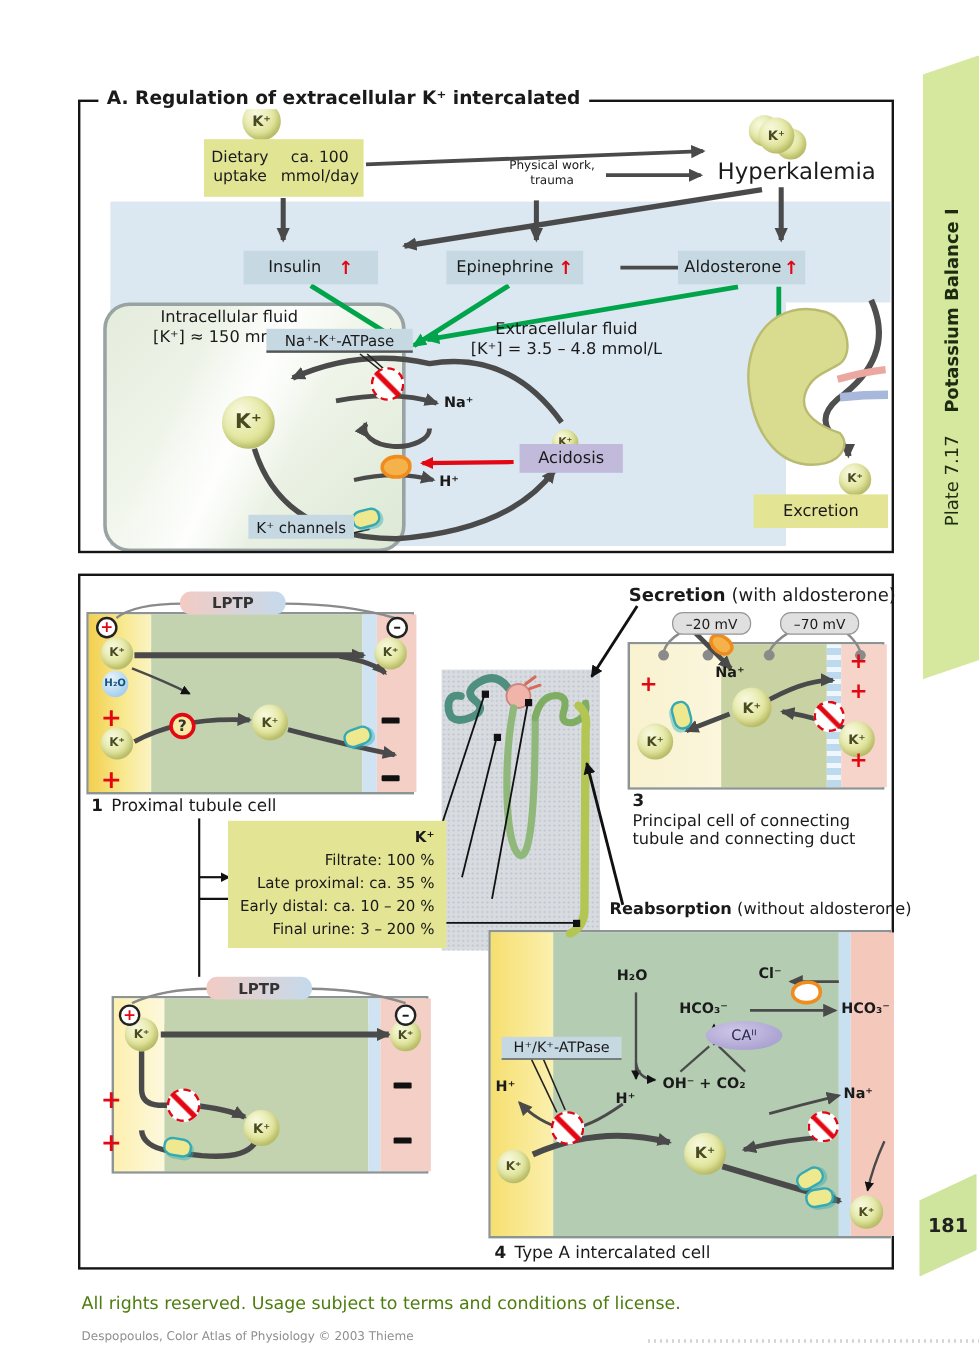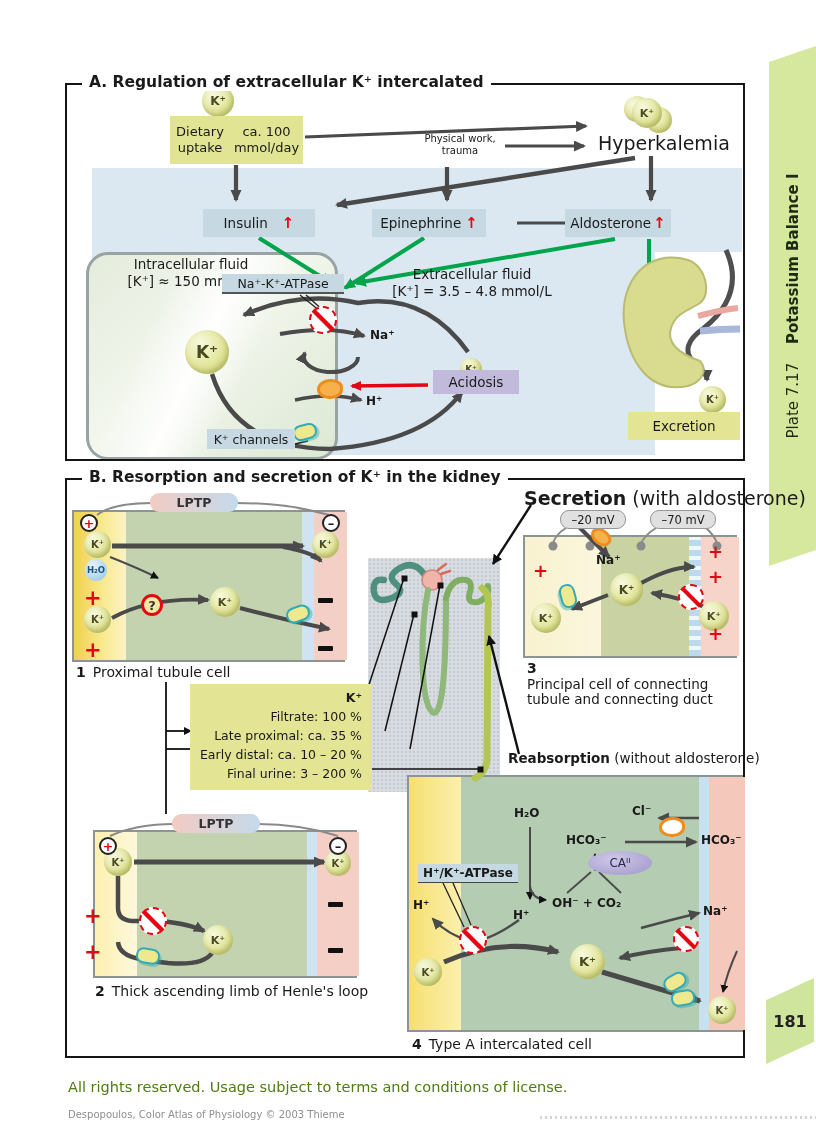"B. Resorption and secretion of" div.ptitle { html: <div>B. Resorption and secretion of K⁺ in the kidney</div> -> none }
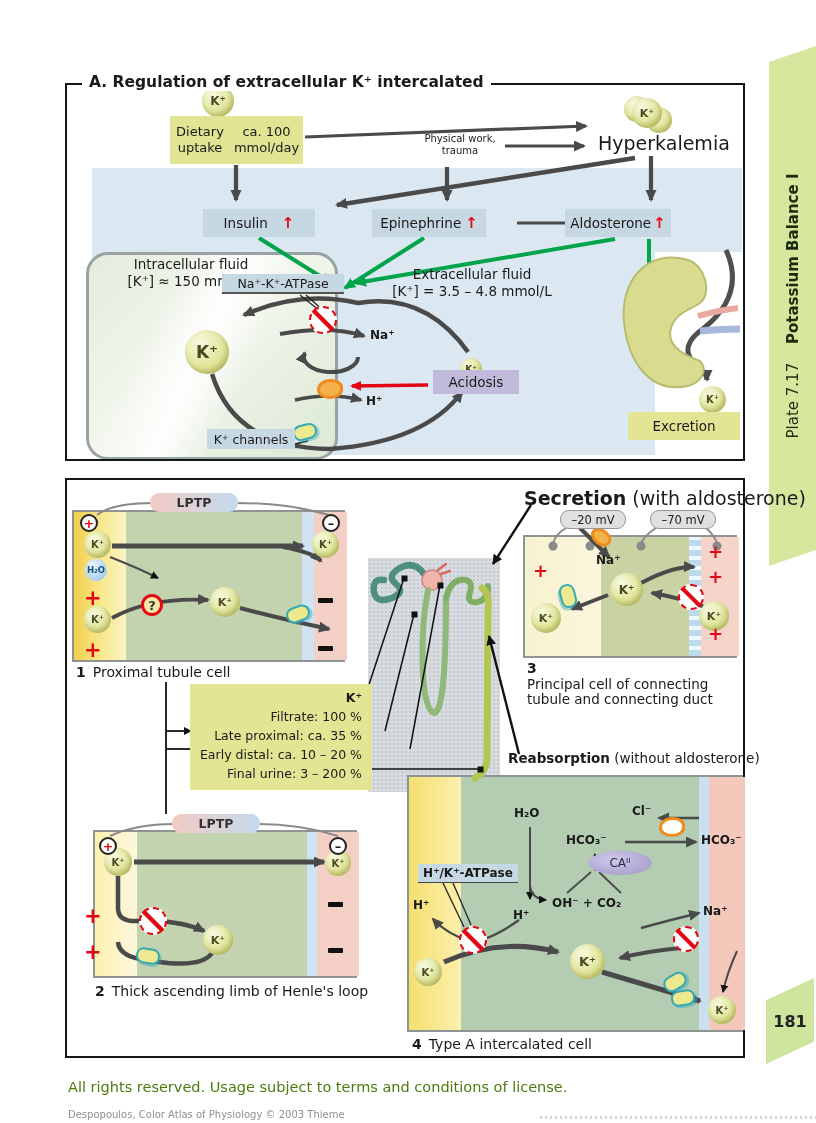"Secretion (with aldosterone)" div.lbl { font-size: 19px -> 15px }
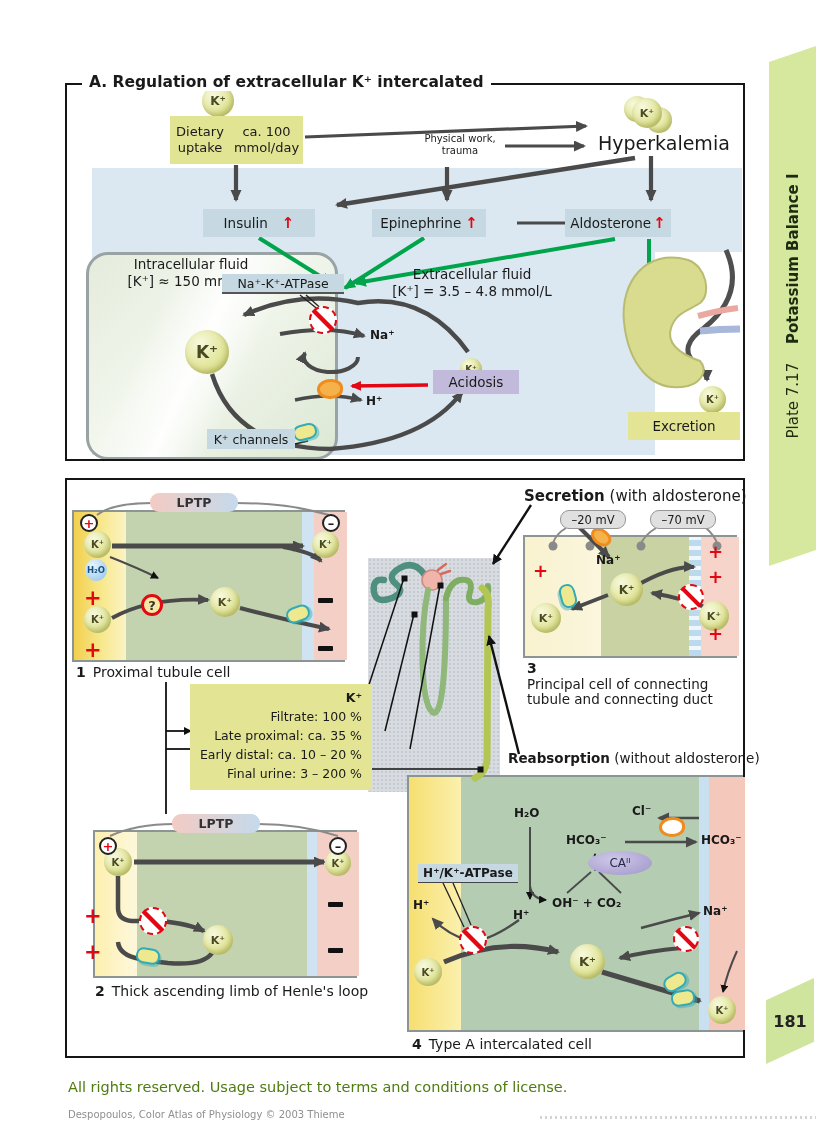"H⁺/K⁺-ATPase" div.bbox { font-weight: bold -> none }
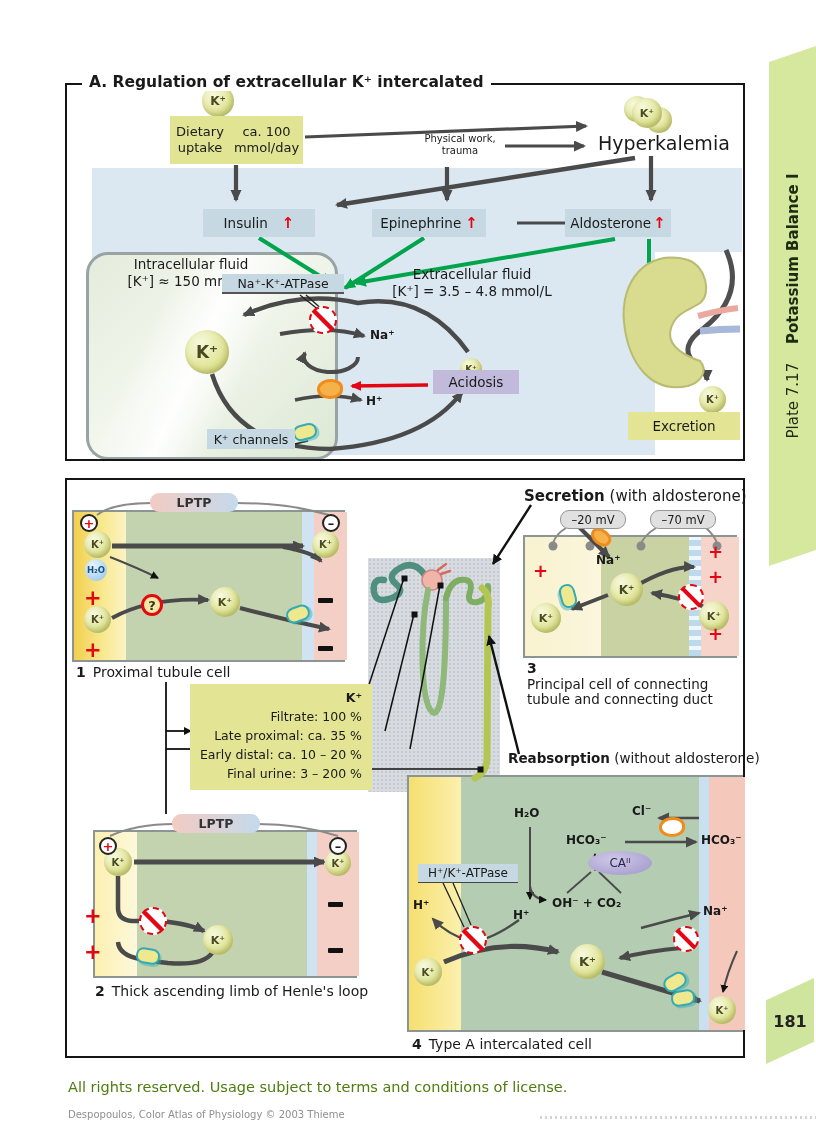"2 Thick ascending limb of" div.cap { html: <div> <span>2</span><span>Thick ascending limb of Henle's loop</span> </div> -> none }
